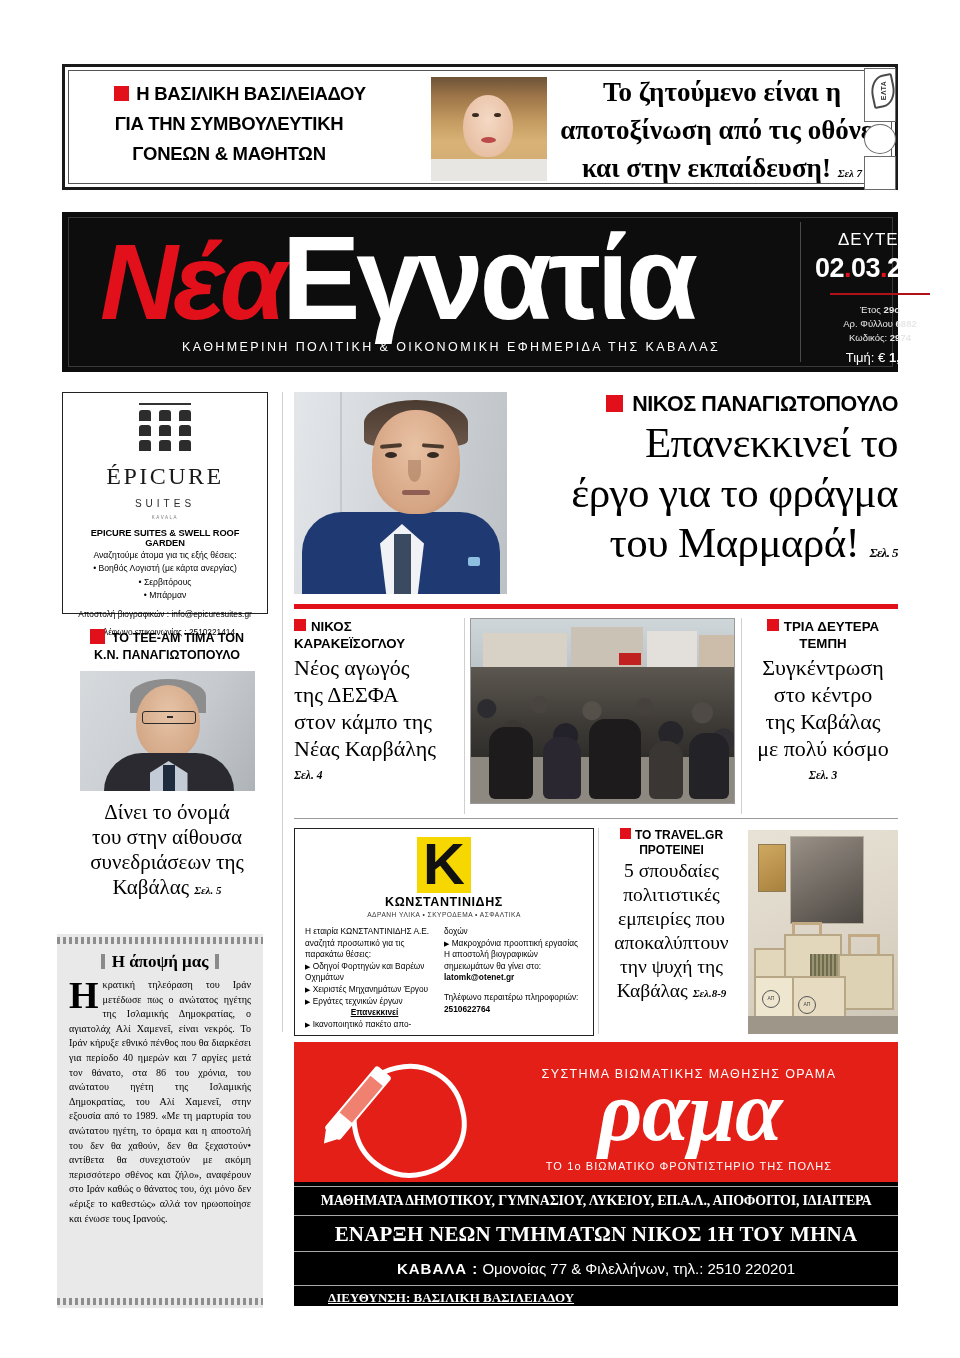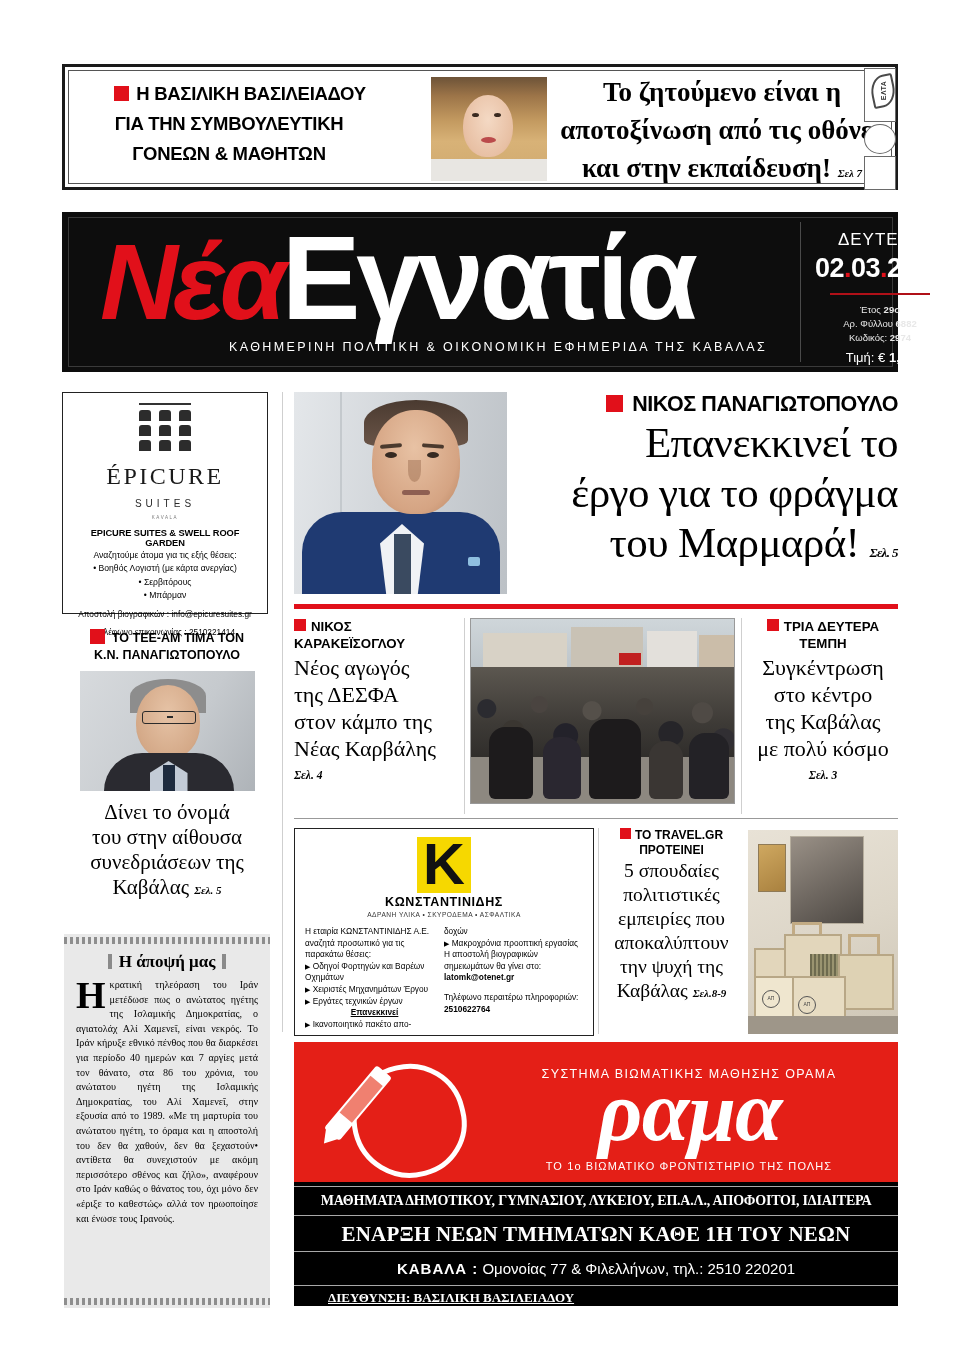"ΚΑΘΗΜΕΡΙΝΗ ΠΟΛΙΤΙΚΗ & ΟΙΚΟΝΟΜΙΚΗ" .mh-sub { left: 136px -> 120px; text-align: center -> left }
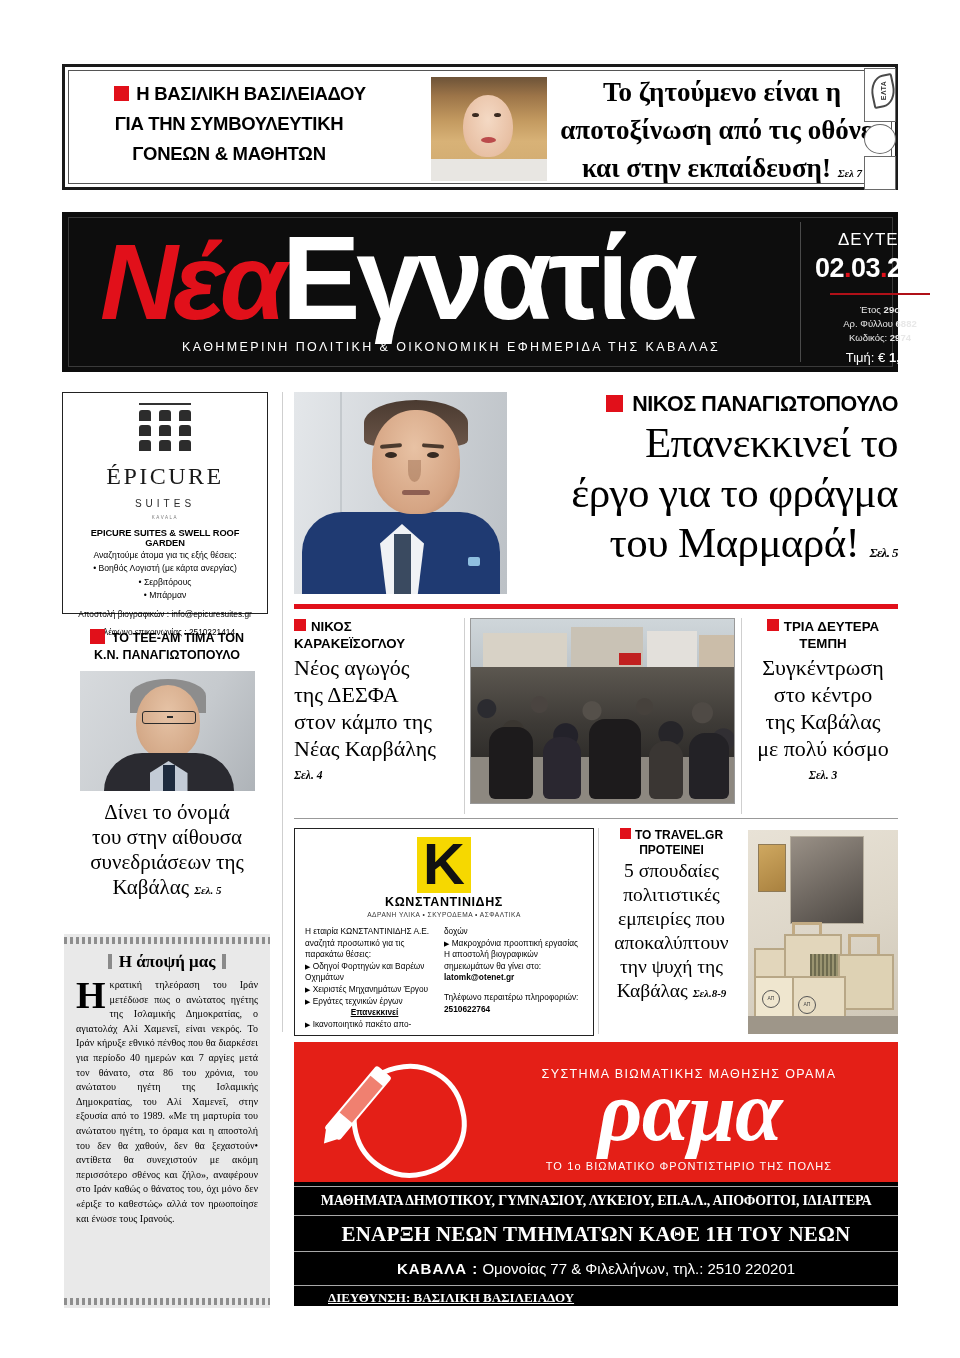"Η άποψή μας" .edi { left: 64px -> 57px }
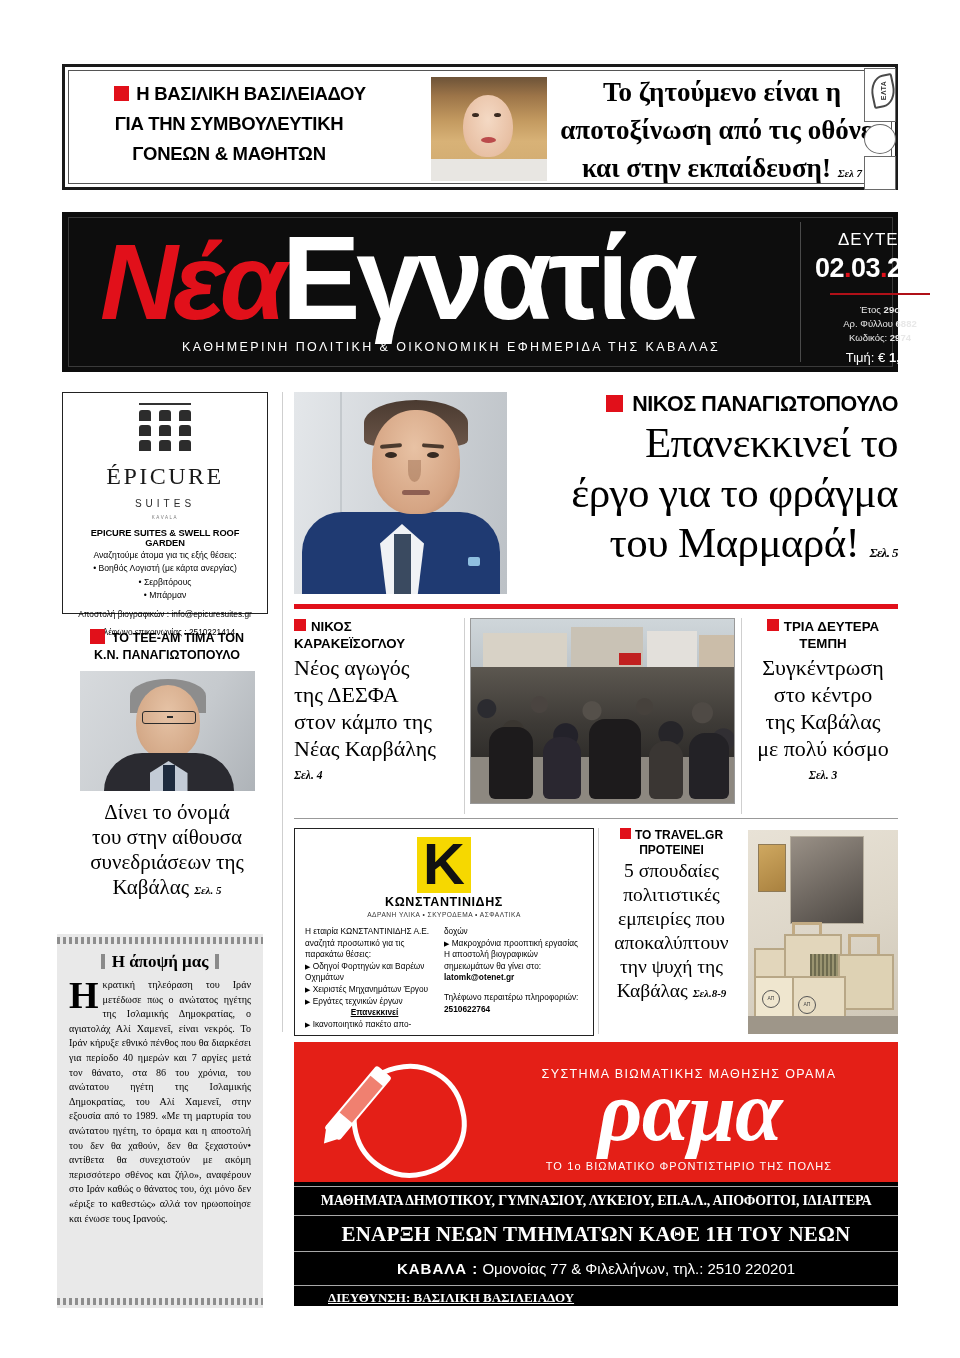"ΕΝΑΡΞΗ ΝΕΩΝ ΤΜΗΜΑΤΩΝ ΚΑΘΕ 1Η" div.or-strip { text: ΚΑΘΕ 1Η ΤΟΥ ΝΕΩΝ -> ΝΙΚΟΣ 1Η ΤΟΥ ΜΗΝΑ }
